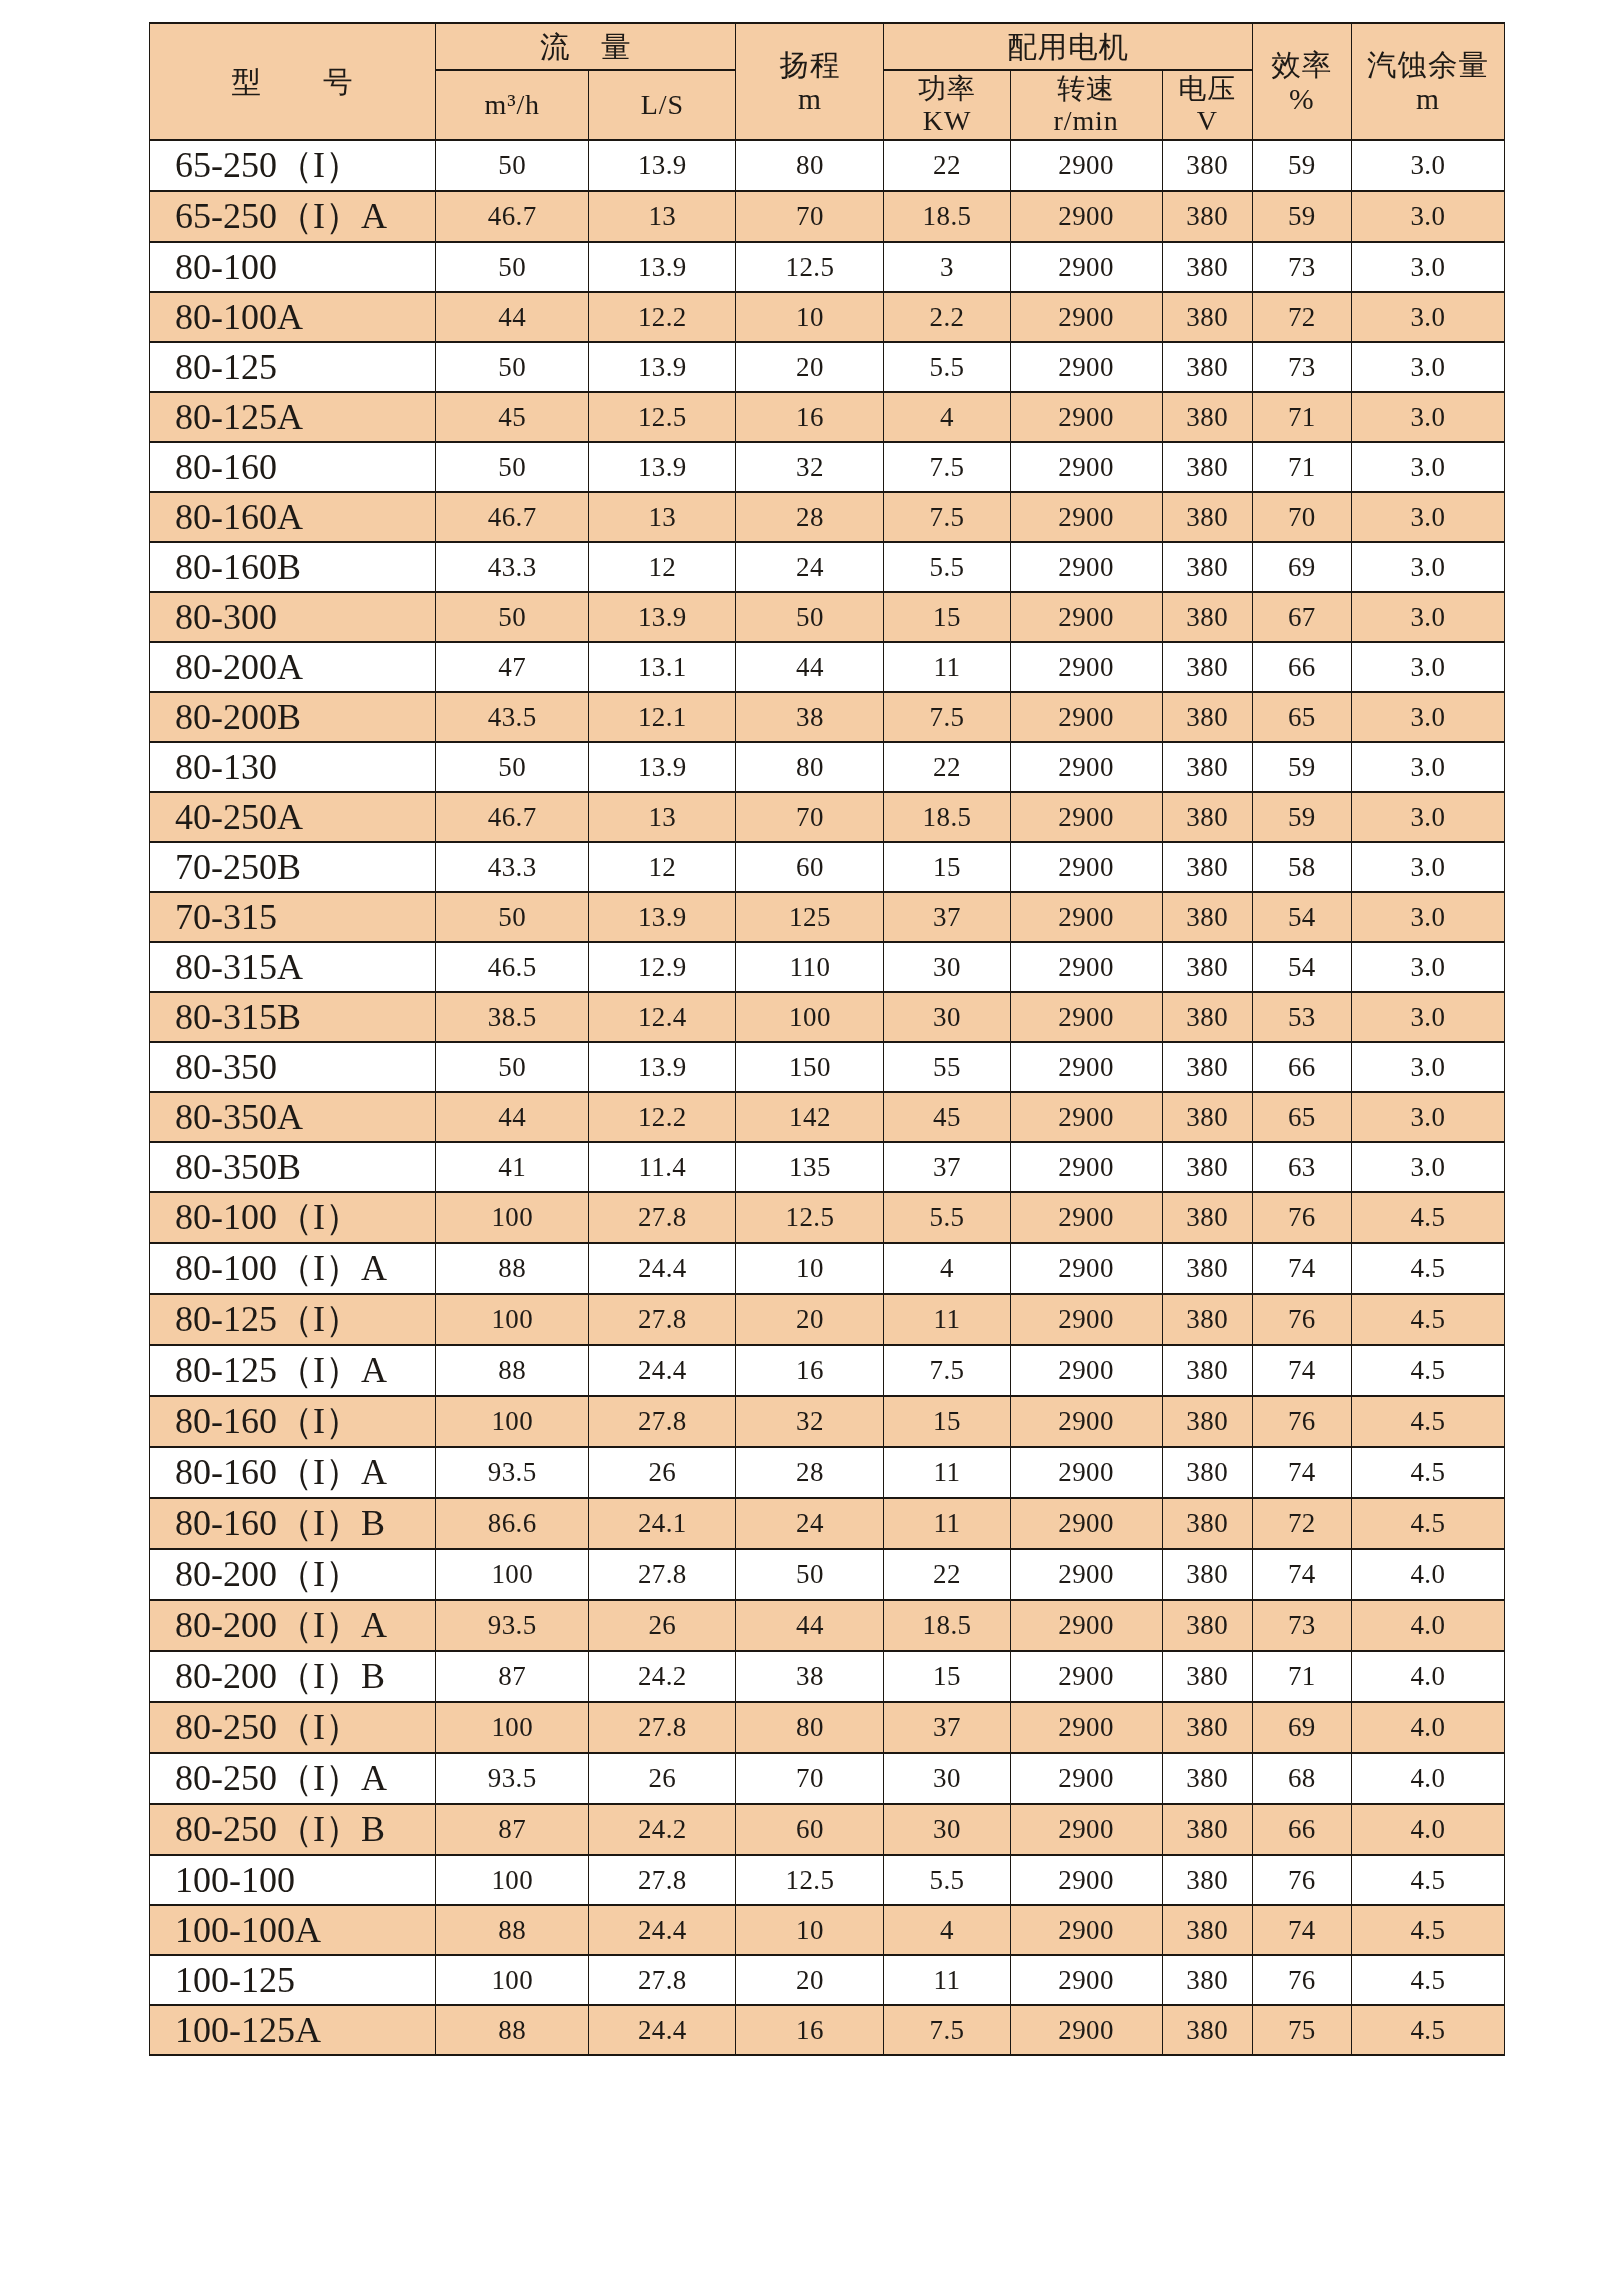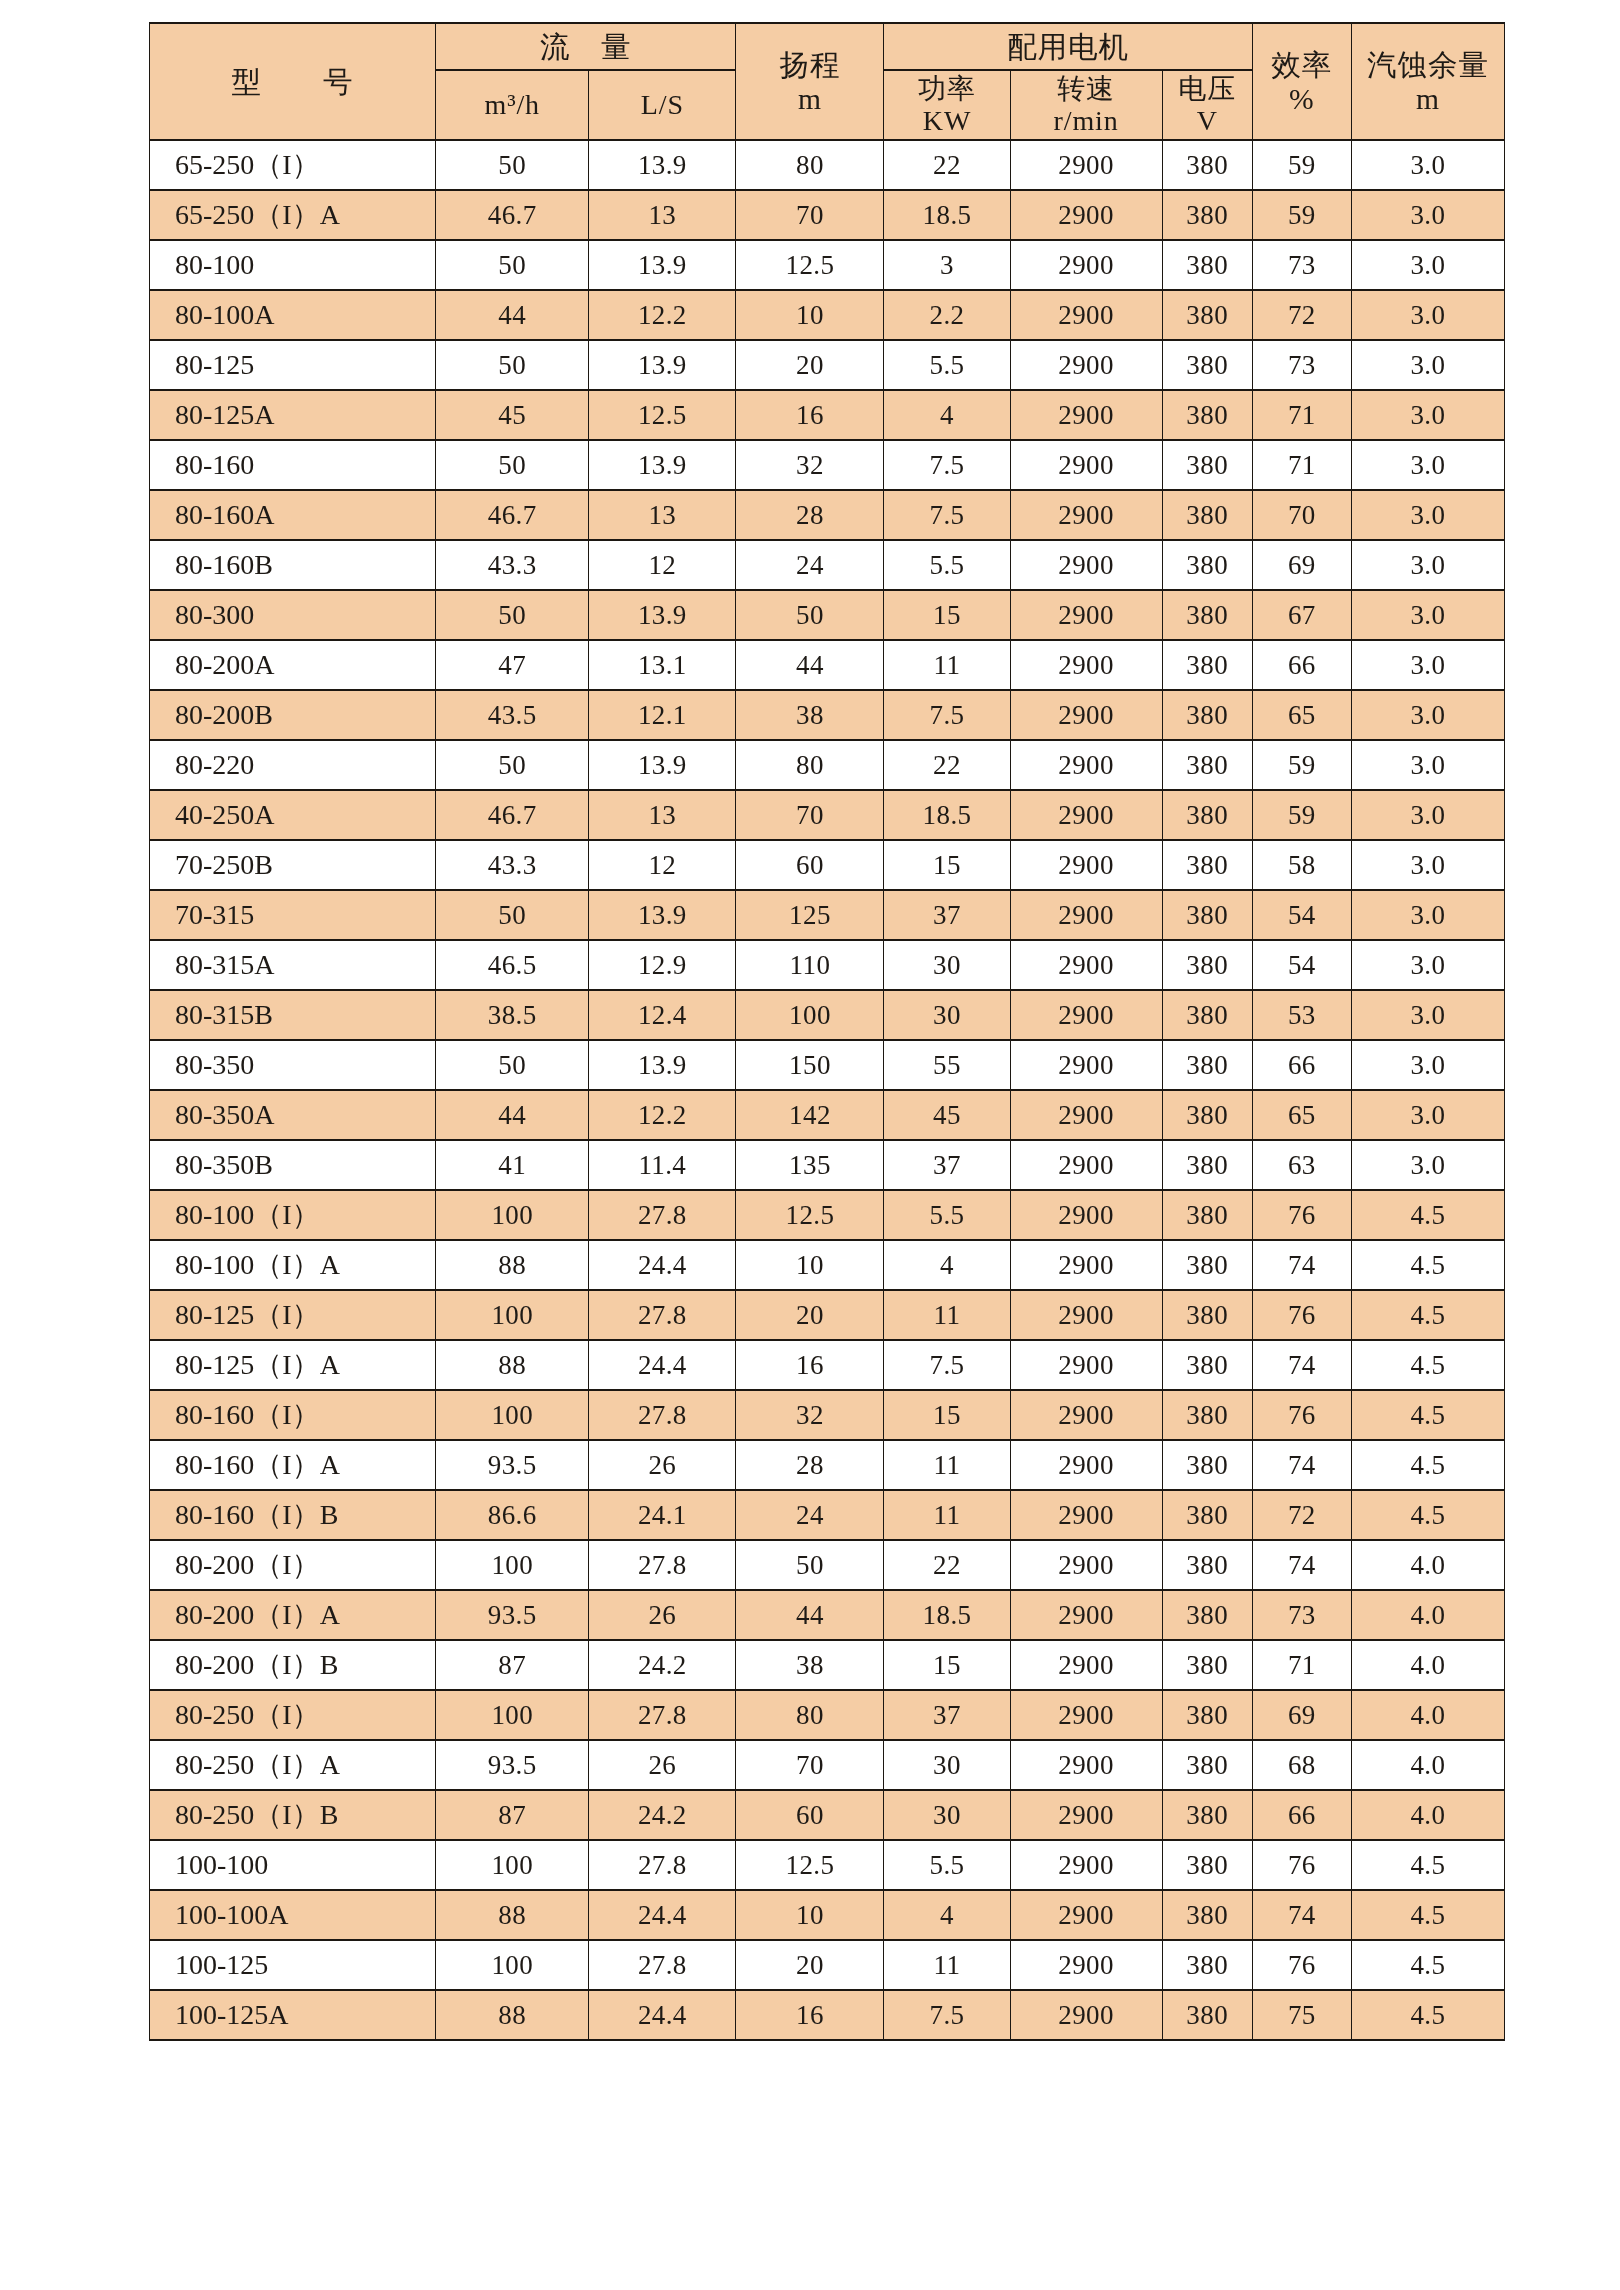"65-250（I）" tbody td.model-cell { font-size: 28px -> 36px }
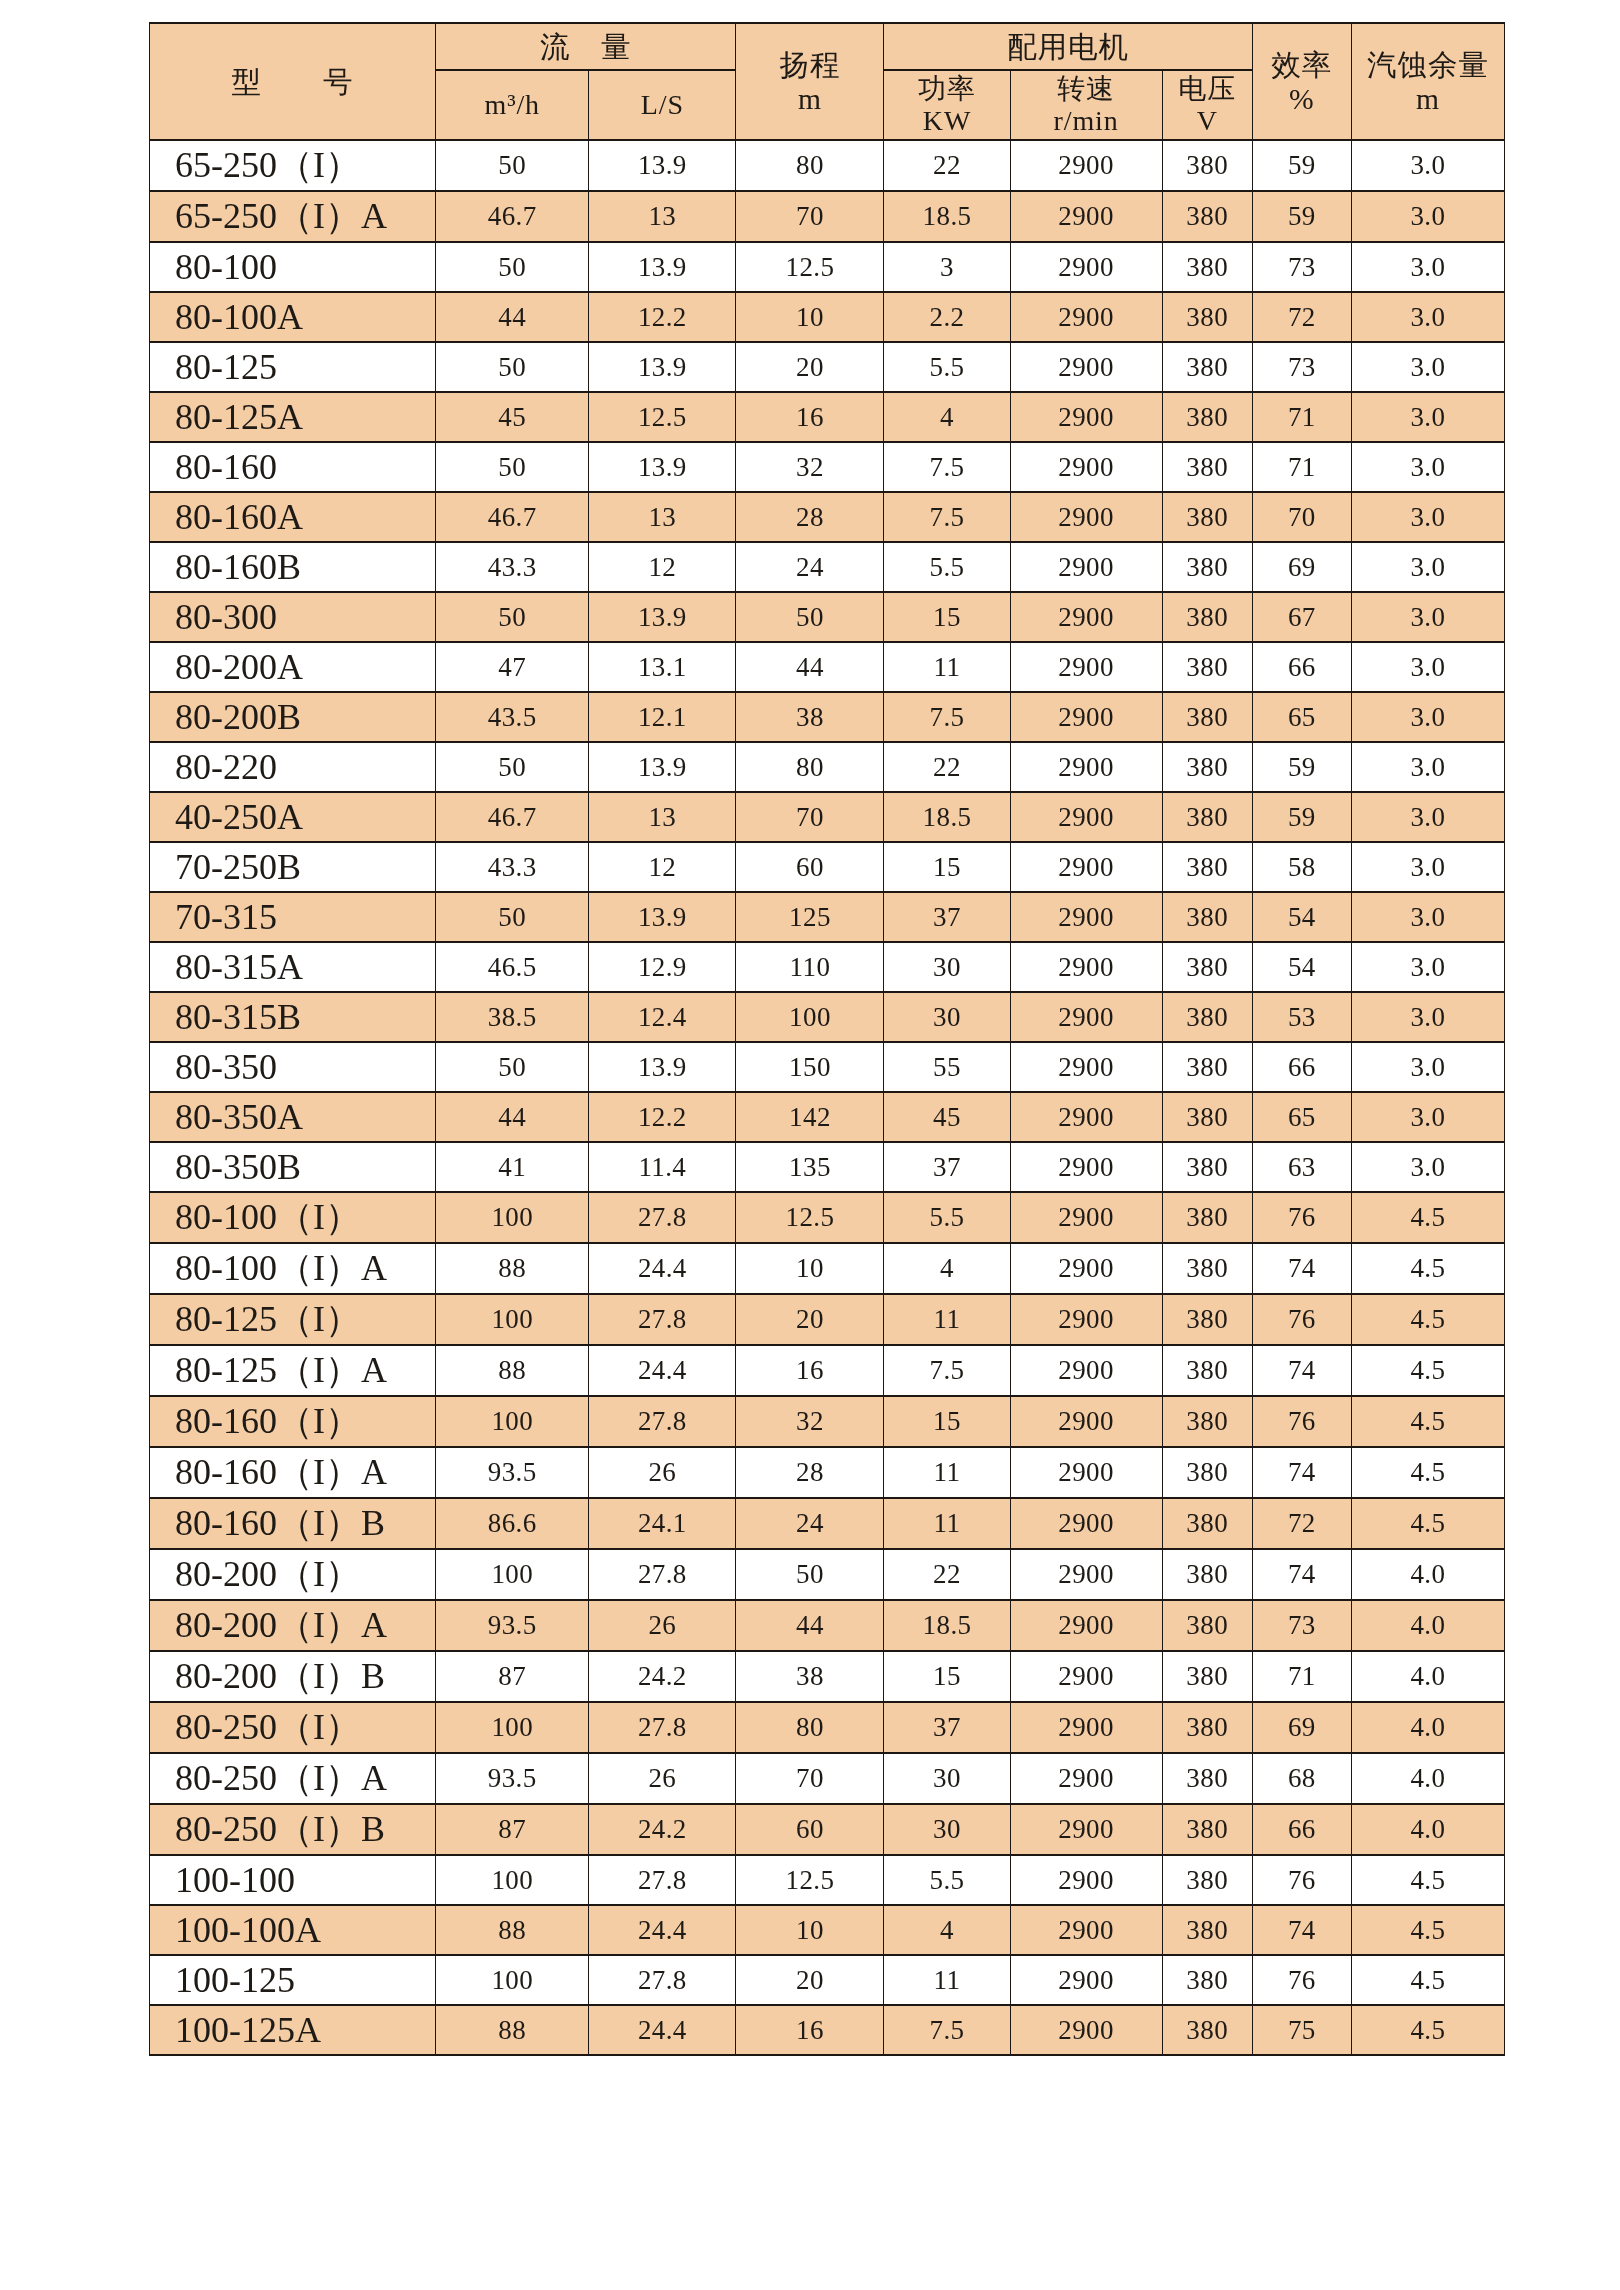"80-220" td.model-cell { text: 80-220 -> 80-130 }
